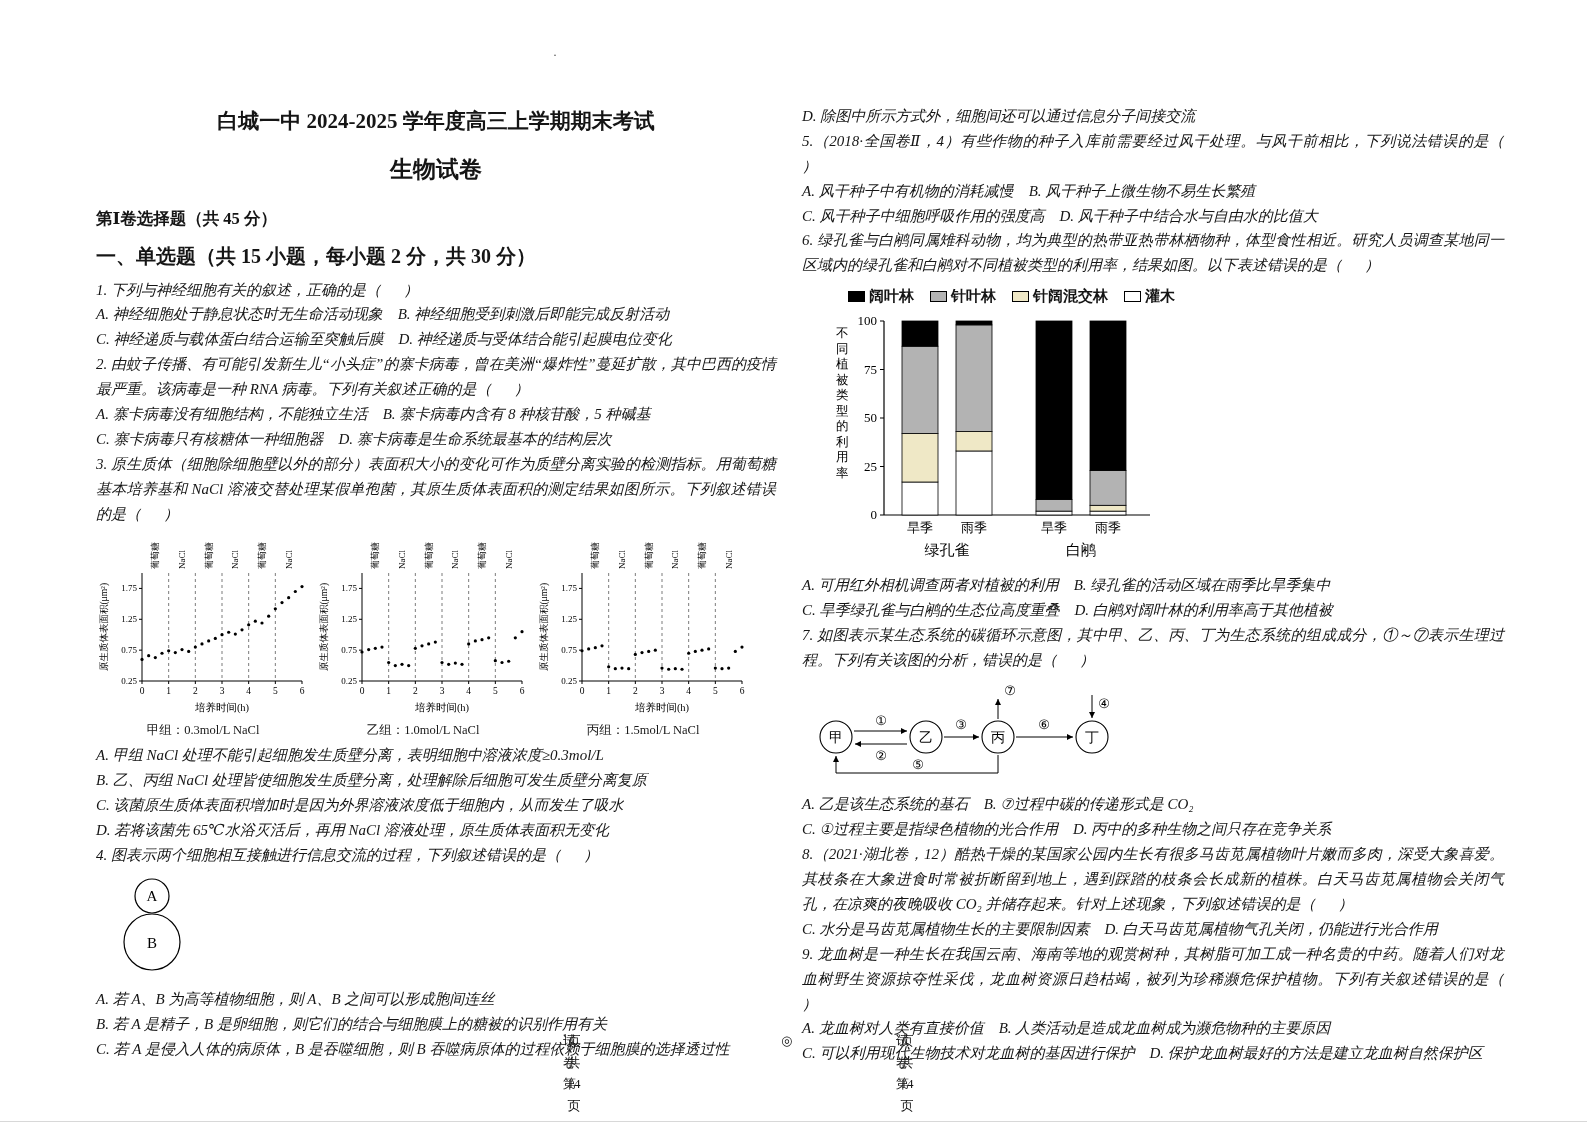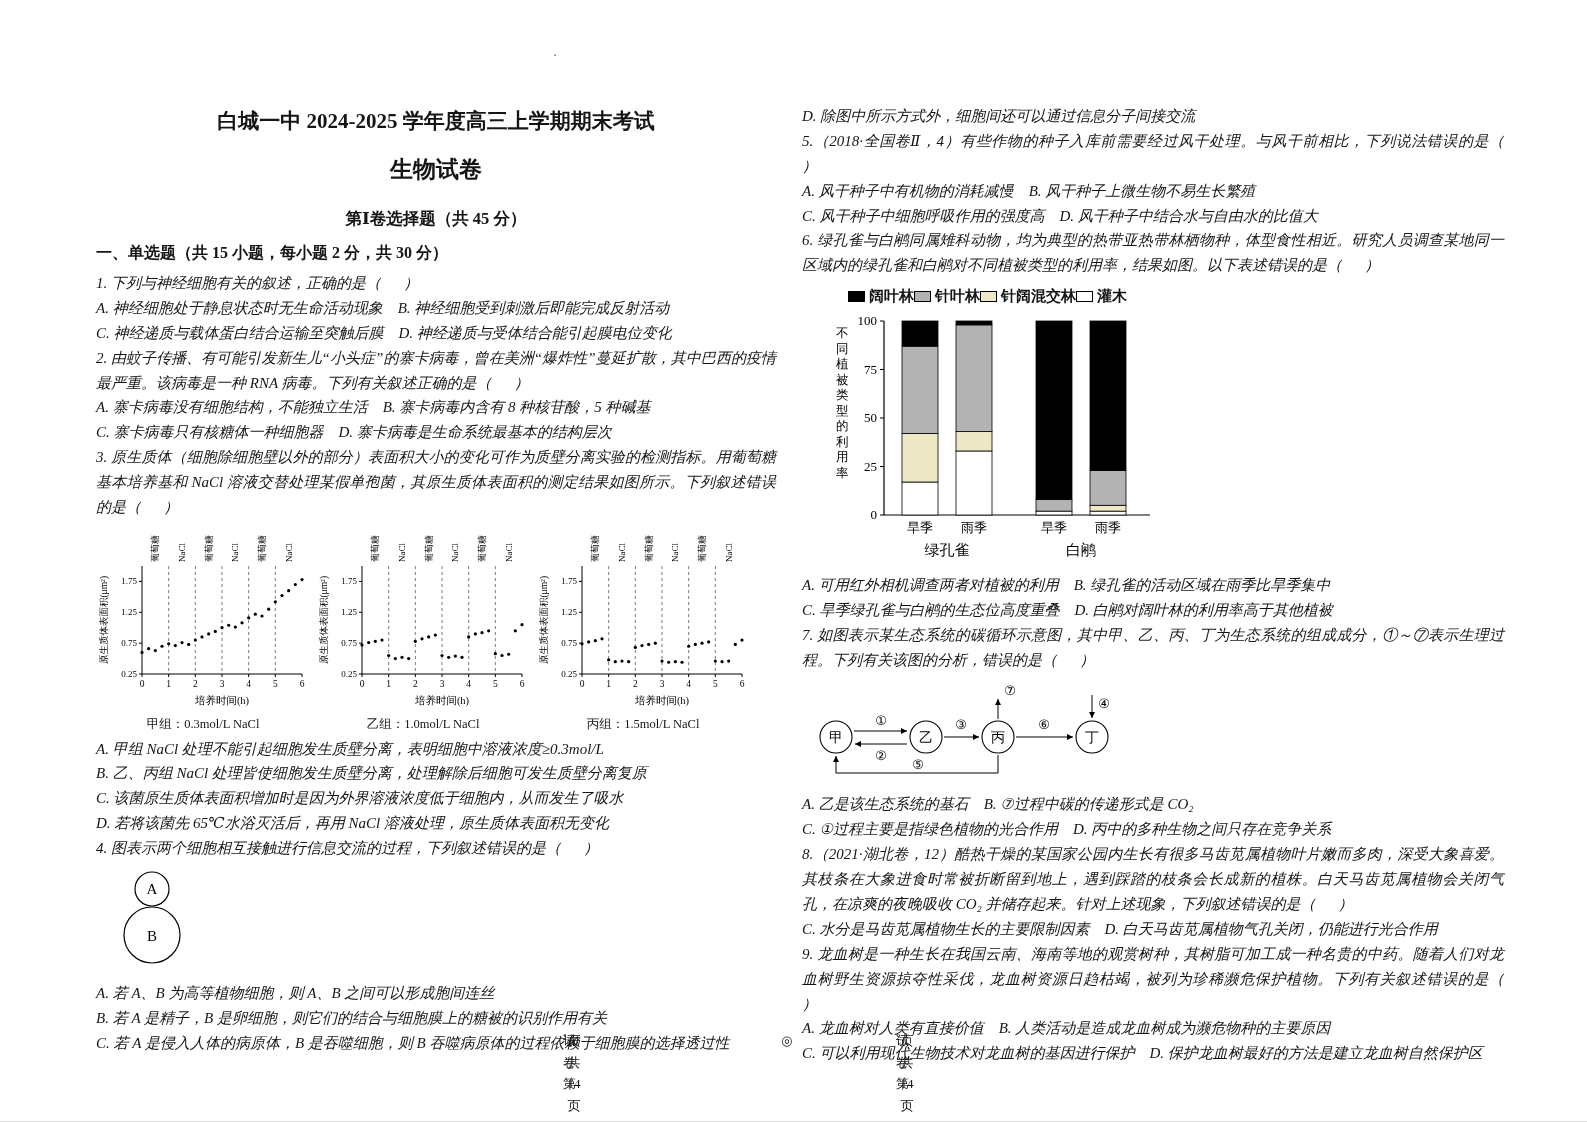"第Ⅰ卷选择题（共 45 分）" .section-title { text-align: center -> left }
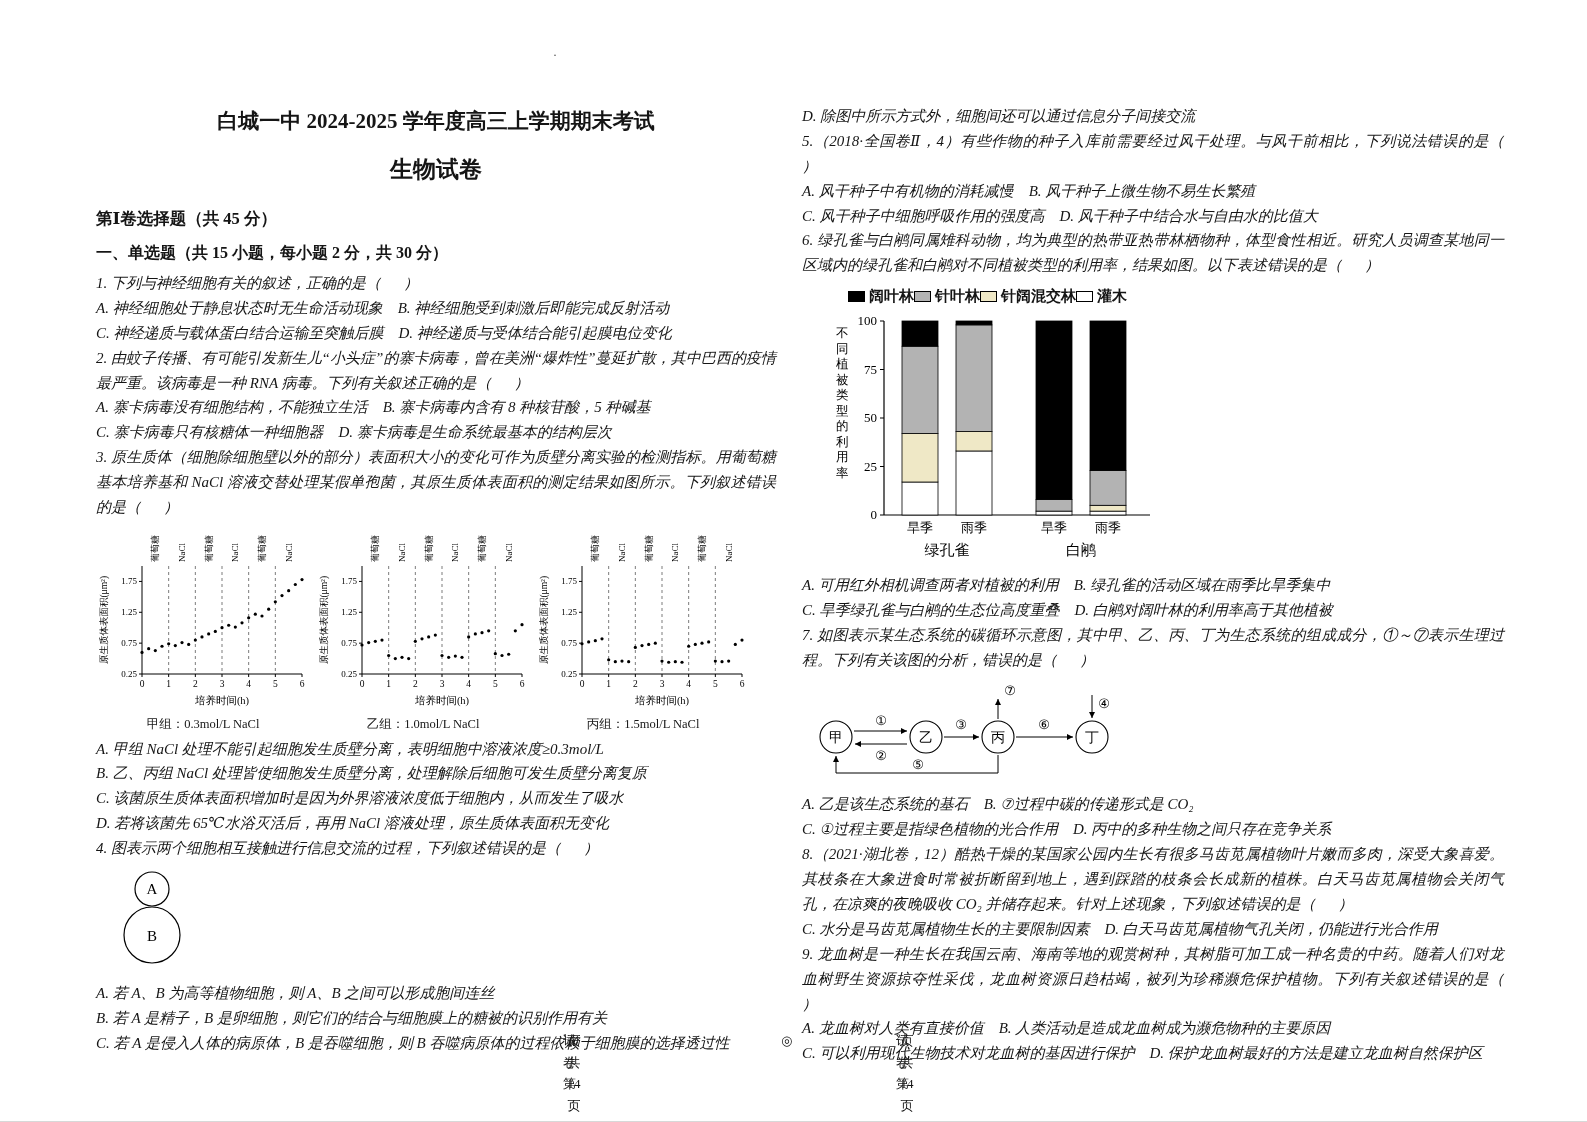"一、单选题（共 15 小题，每小题 2 分，共" .part-title { font-size: 16px -> 20px }
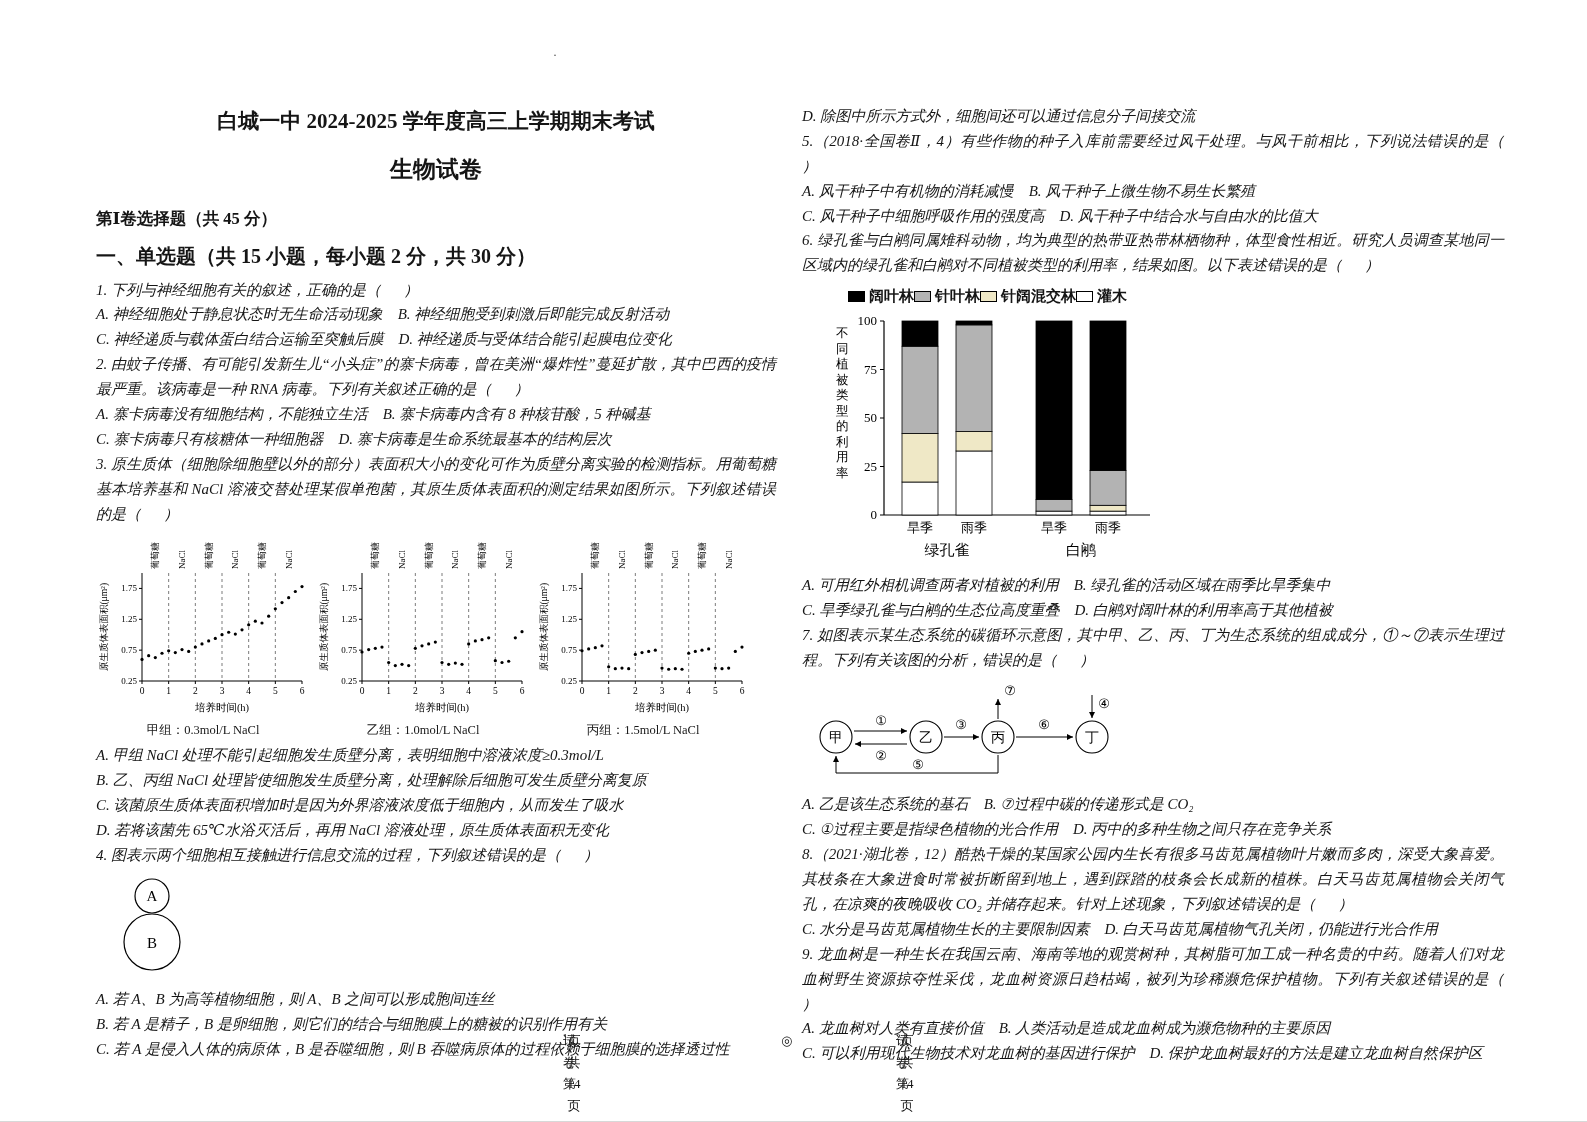"阔叶林" .legend { gap: none -> 16px }
